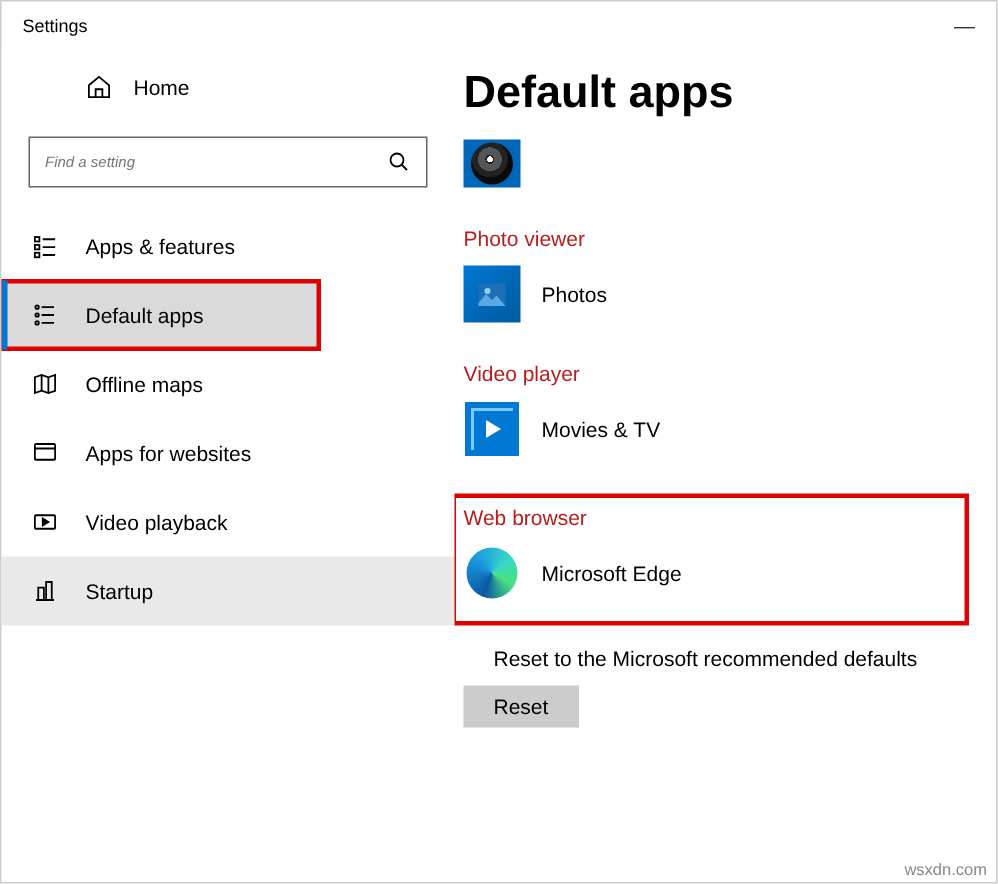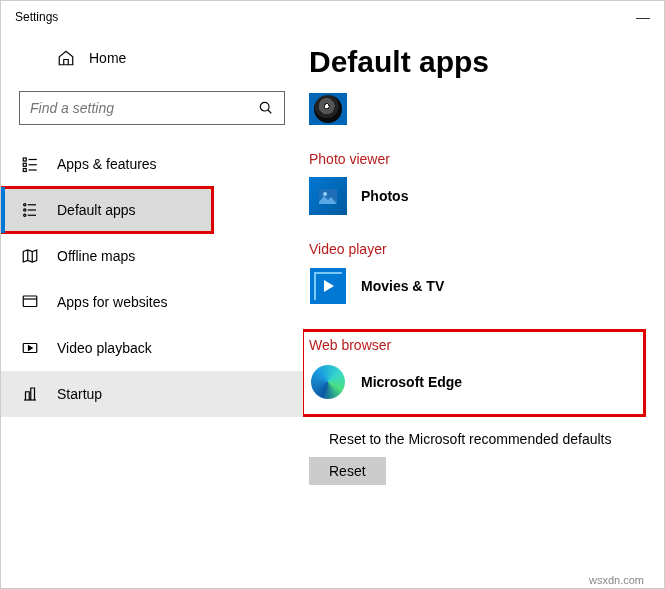"Find a setting" .search-box input { font-size: 14px -> 10px }
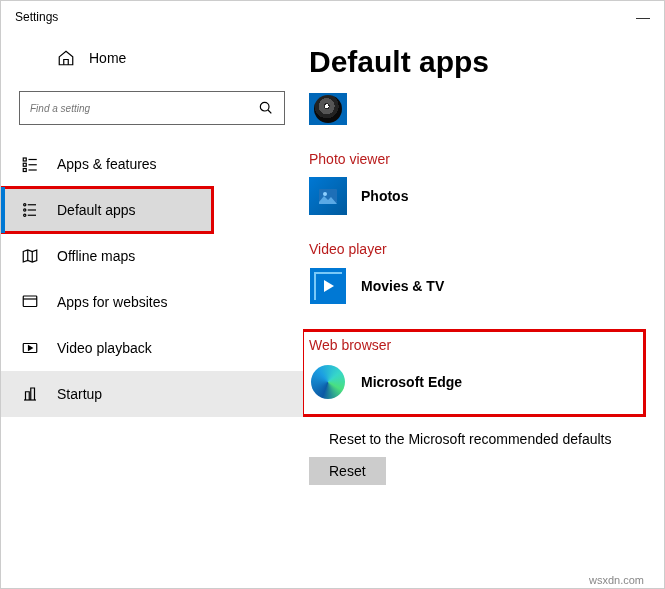"Photos" .app-row { font-weight: bold -> none }
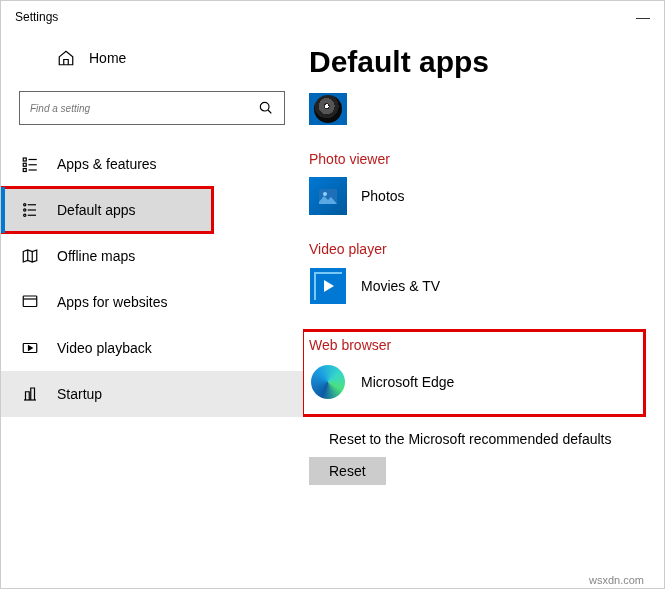"wsxdn.com" .watermark { right: 20px -> 6px }
